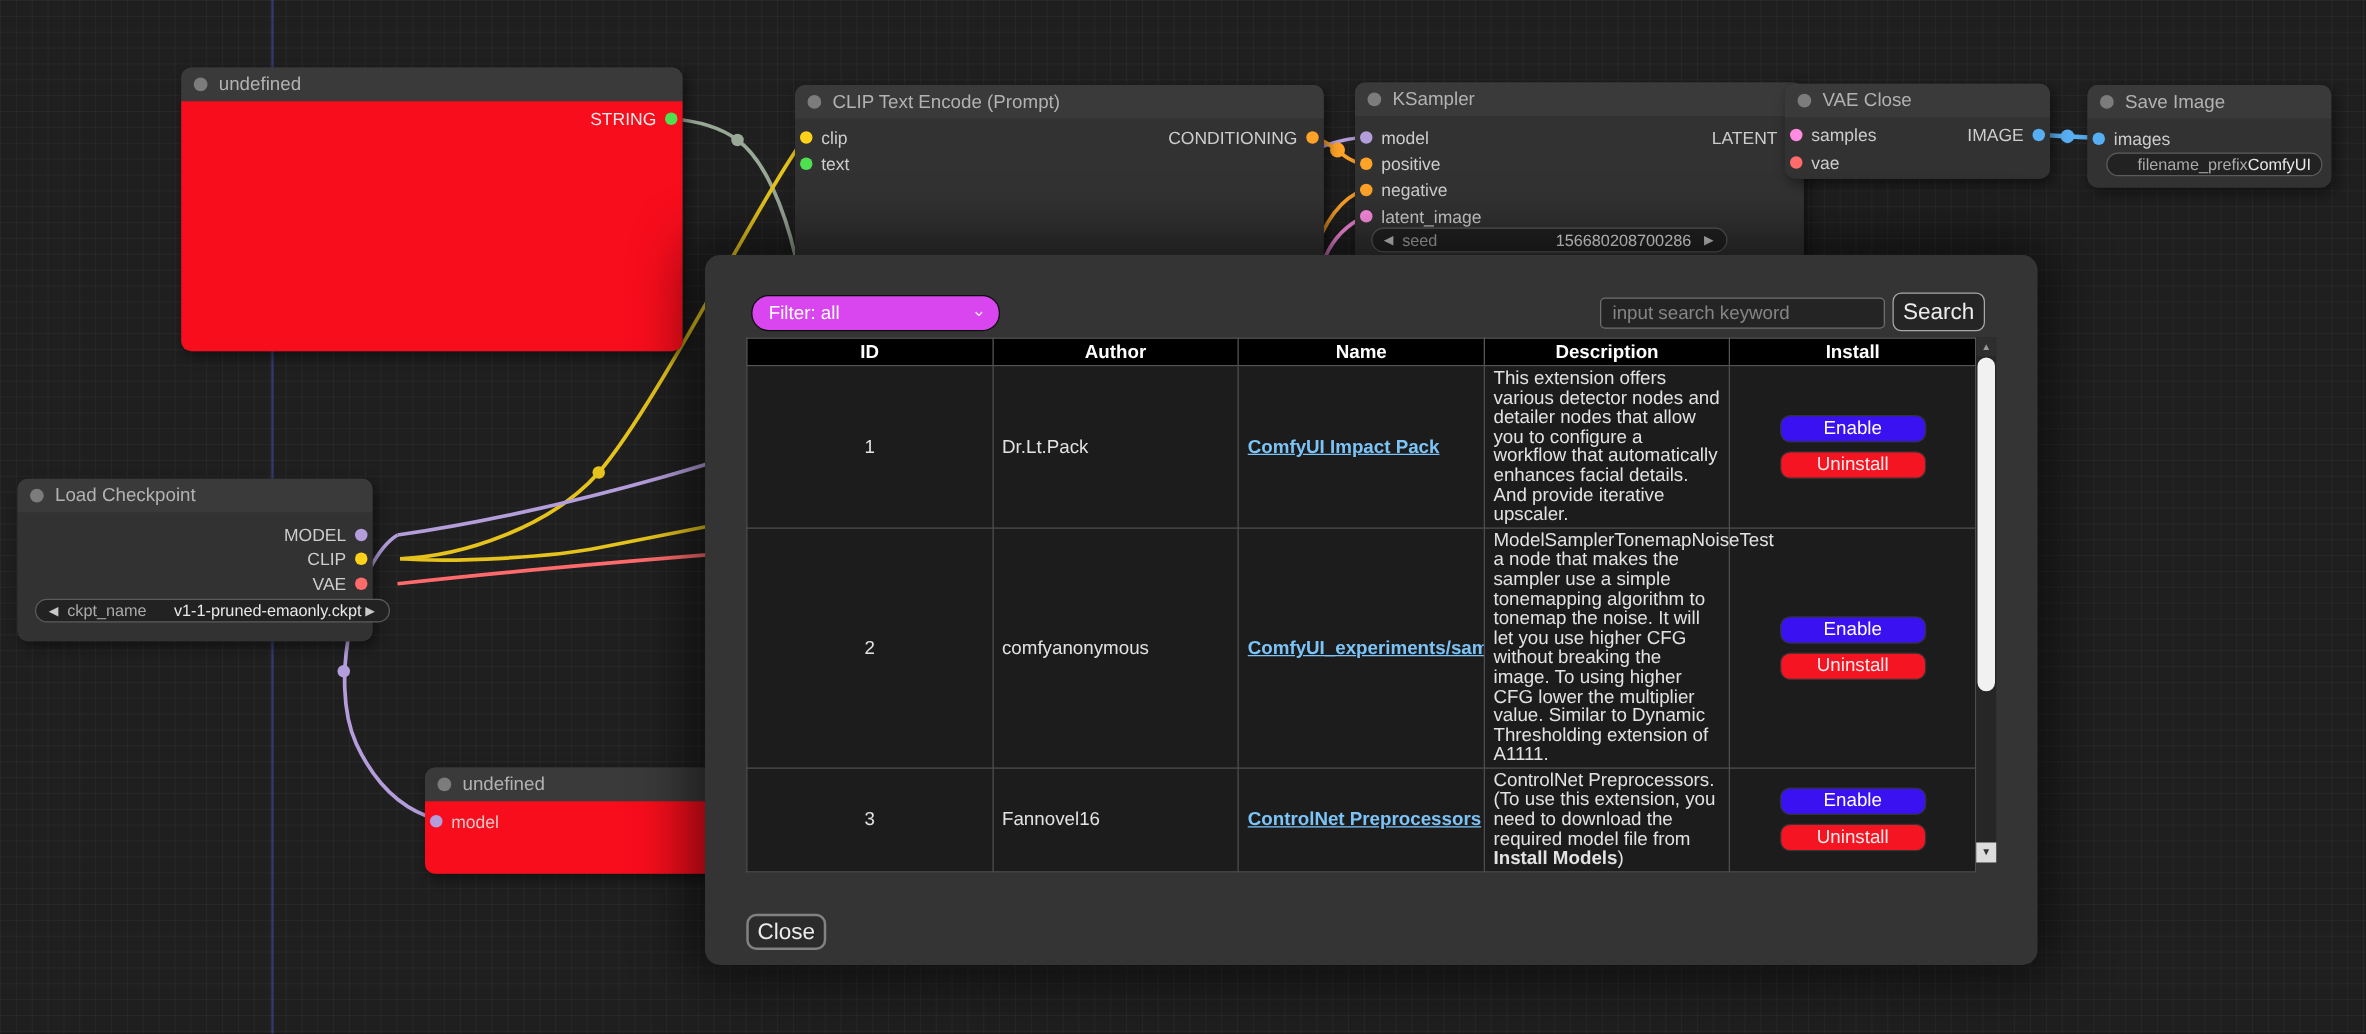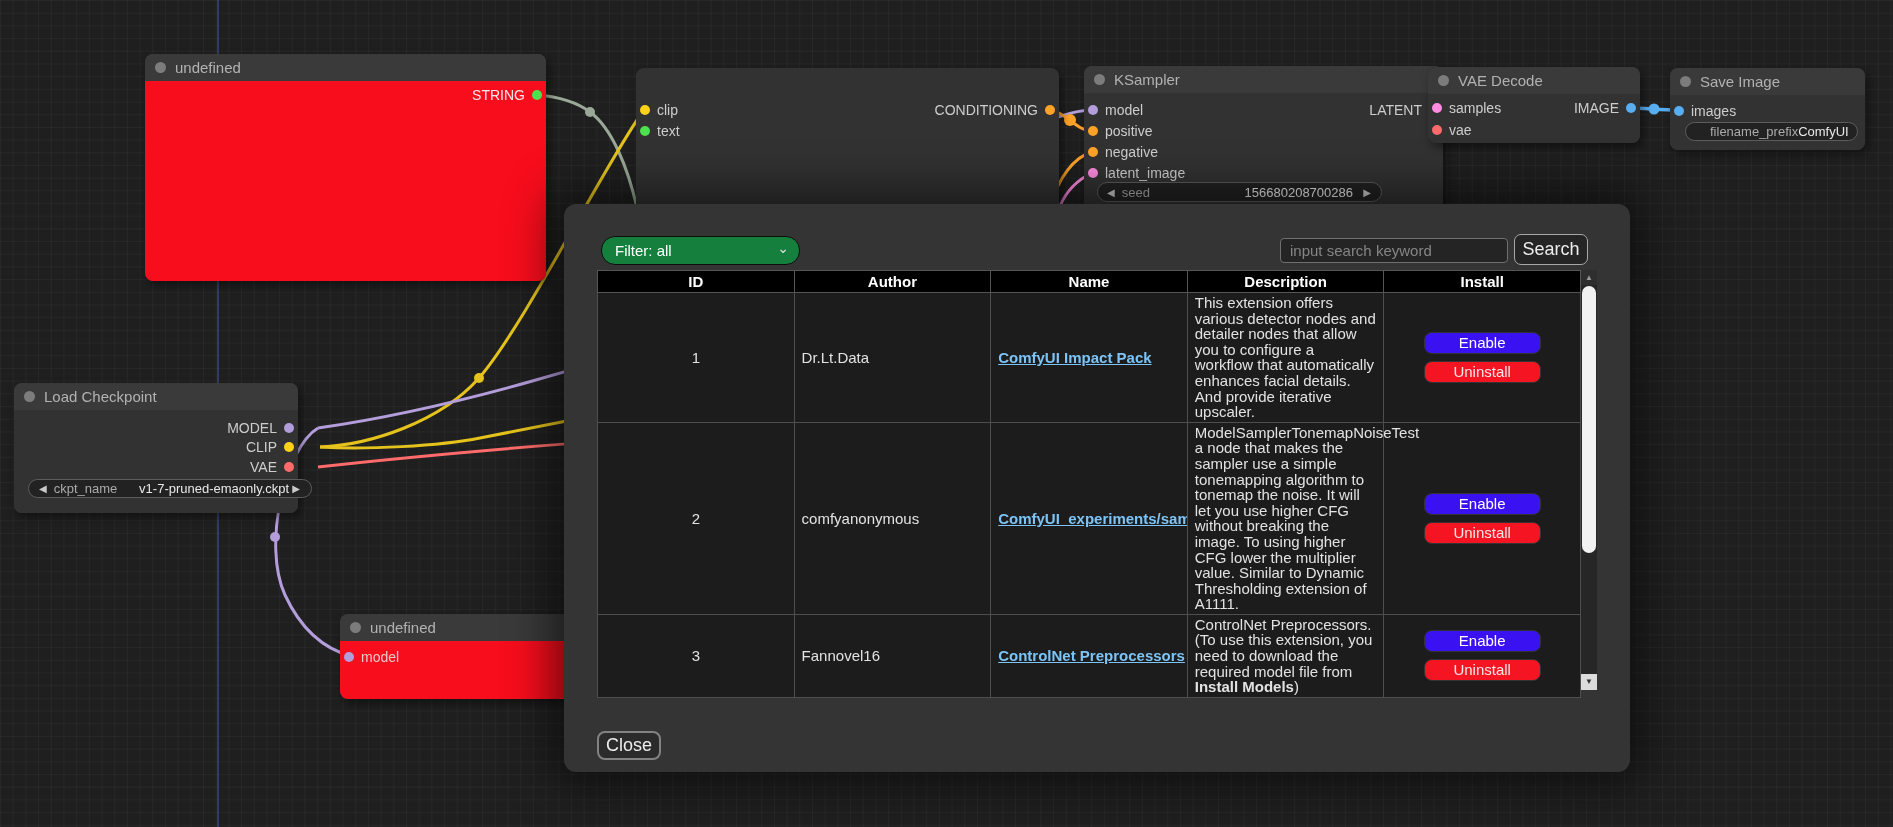"CLIP Text Encode (Prompt)" div.ntitle { html: none -> <div> <span></span> <span>CLIP Text Encode (Prompt)</span> </div> }
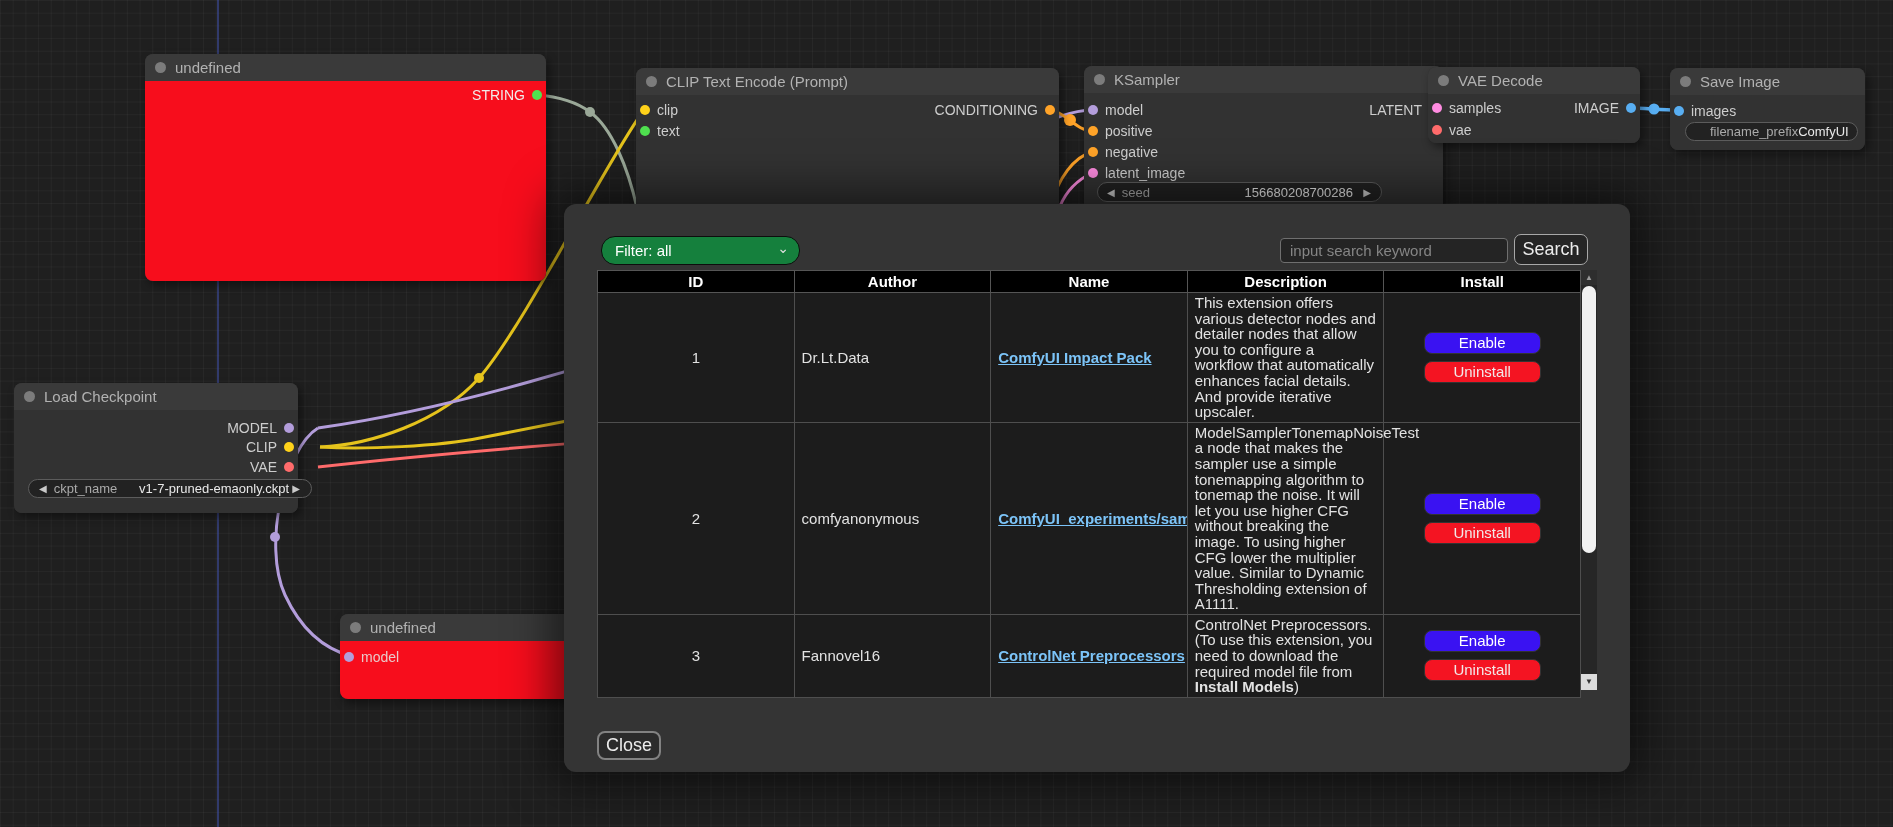"VAE Decode" span.ntext { text: Decode -> Close }
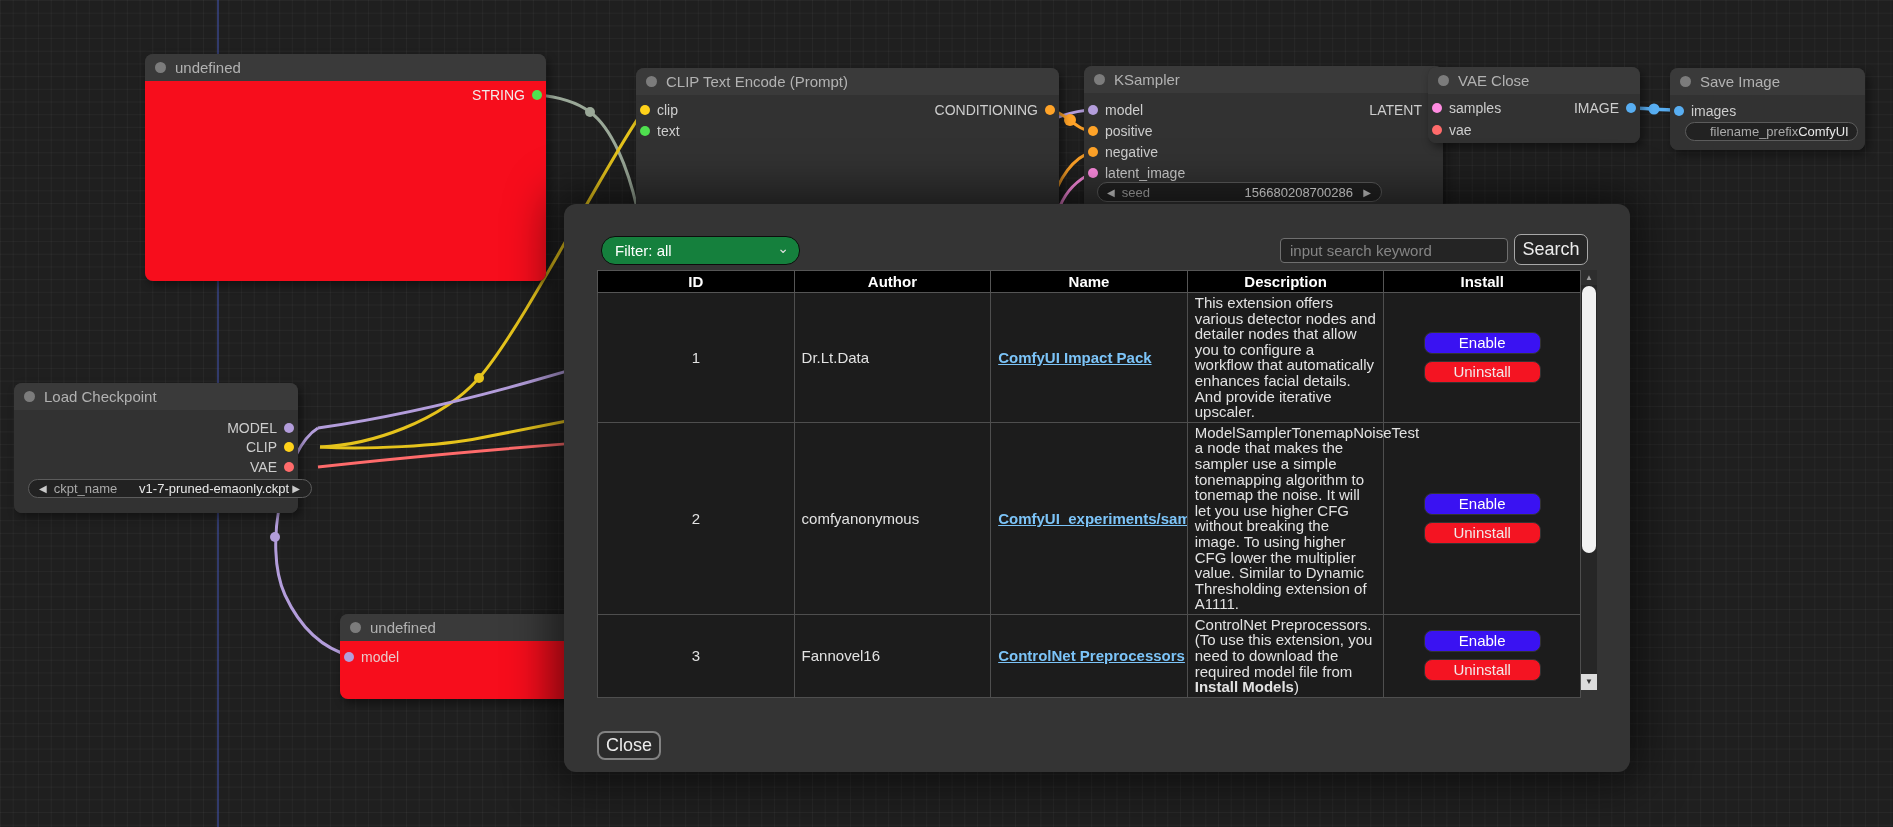"Filter: all" #filter-select { background: #15803d -> #d946ef }
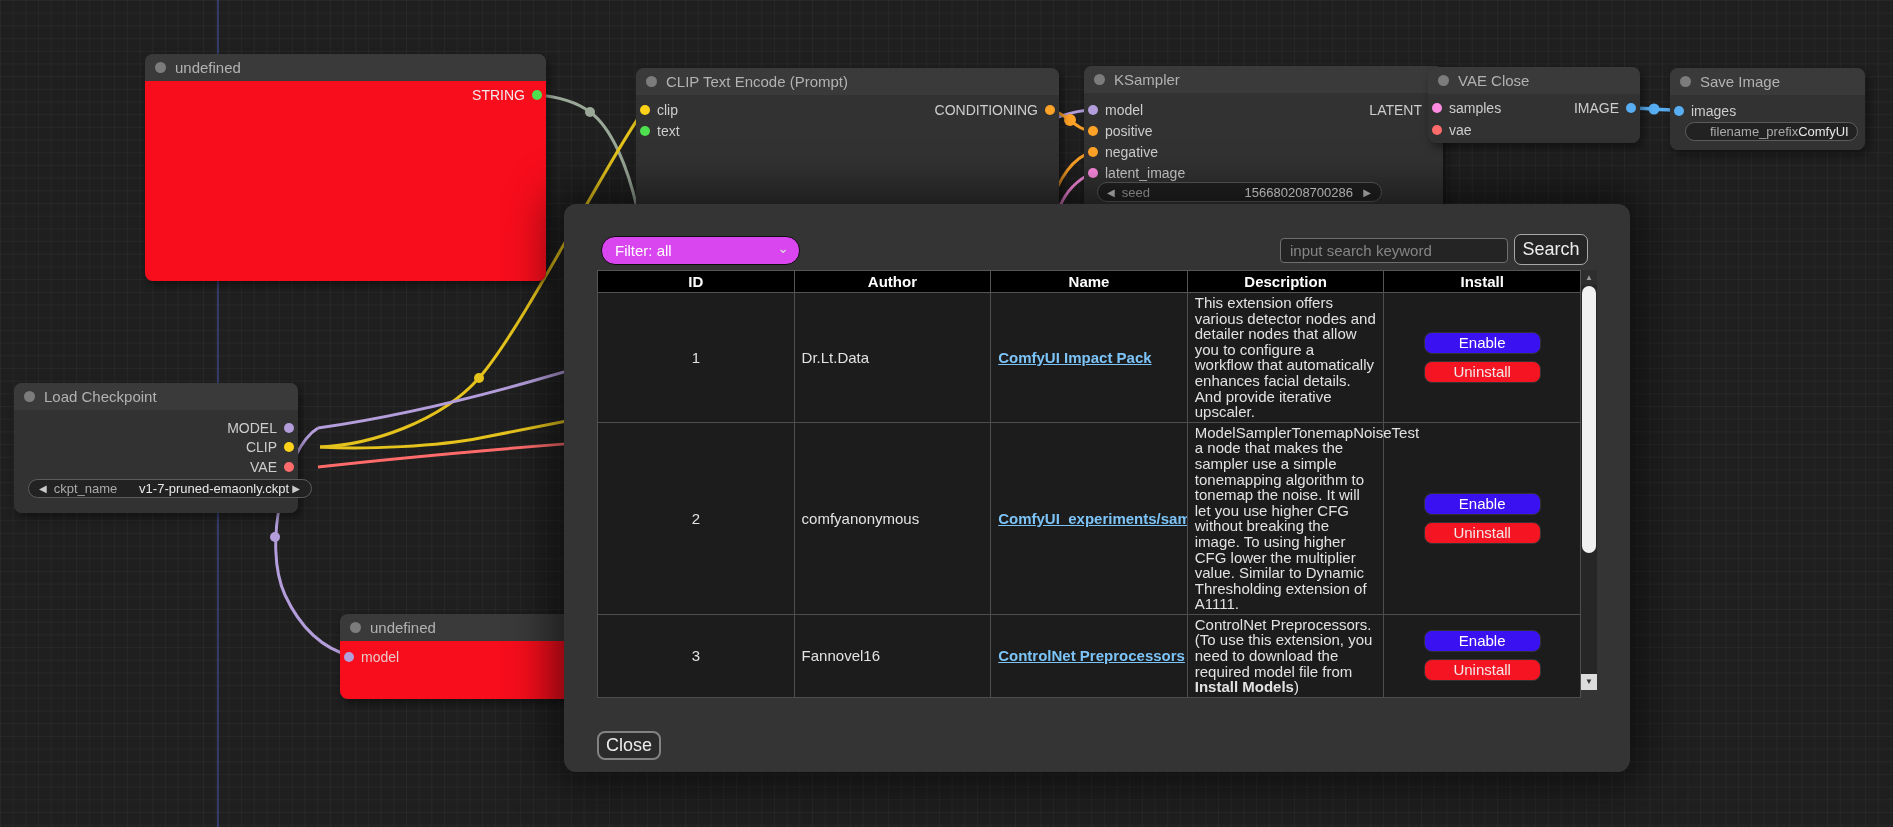"Dr.Lt.Data" td.cell-author { text: Dr.Lt.Data -> Dr.Lt.Pack }
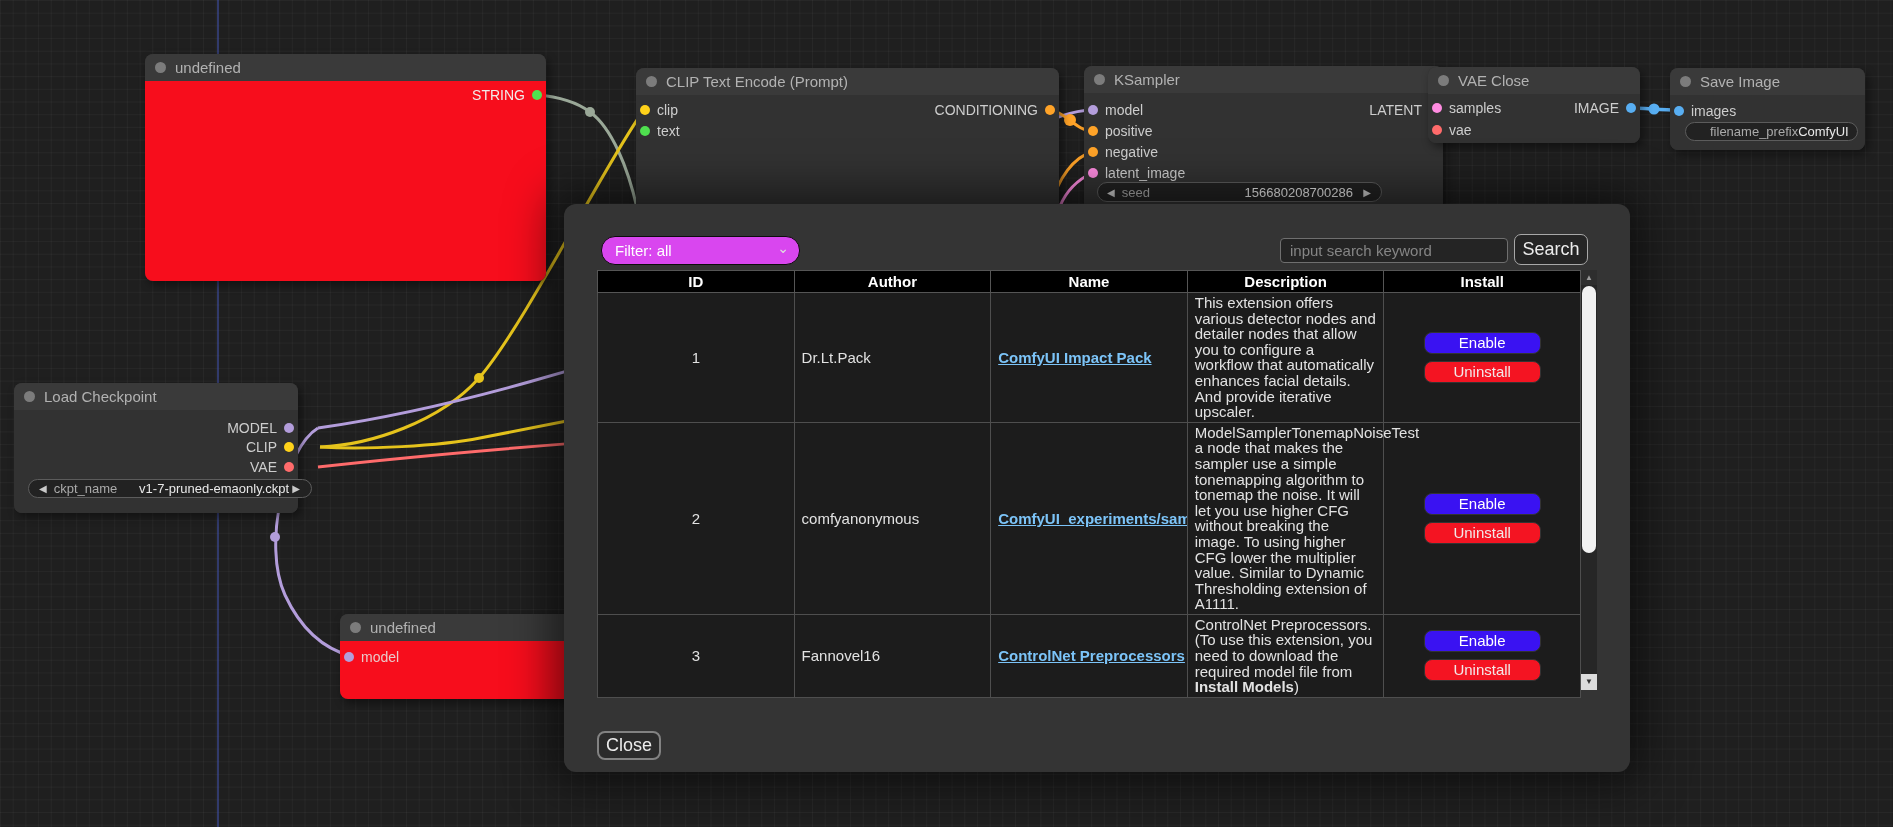"v1-7-pruned-emaonly.ckpt" span.wval { text: v1-7-pruned-emaonly.ckpt -> v1-1-pruned-emaonly.ckpt }
